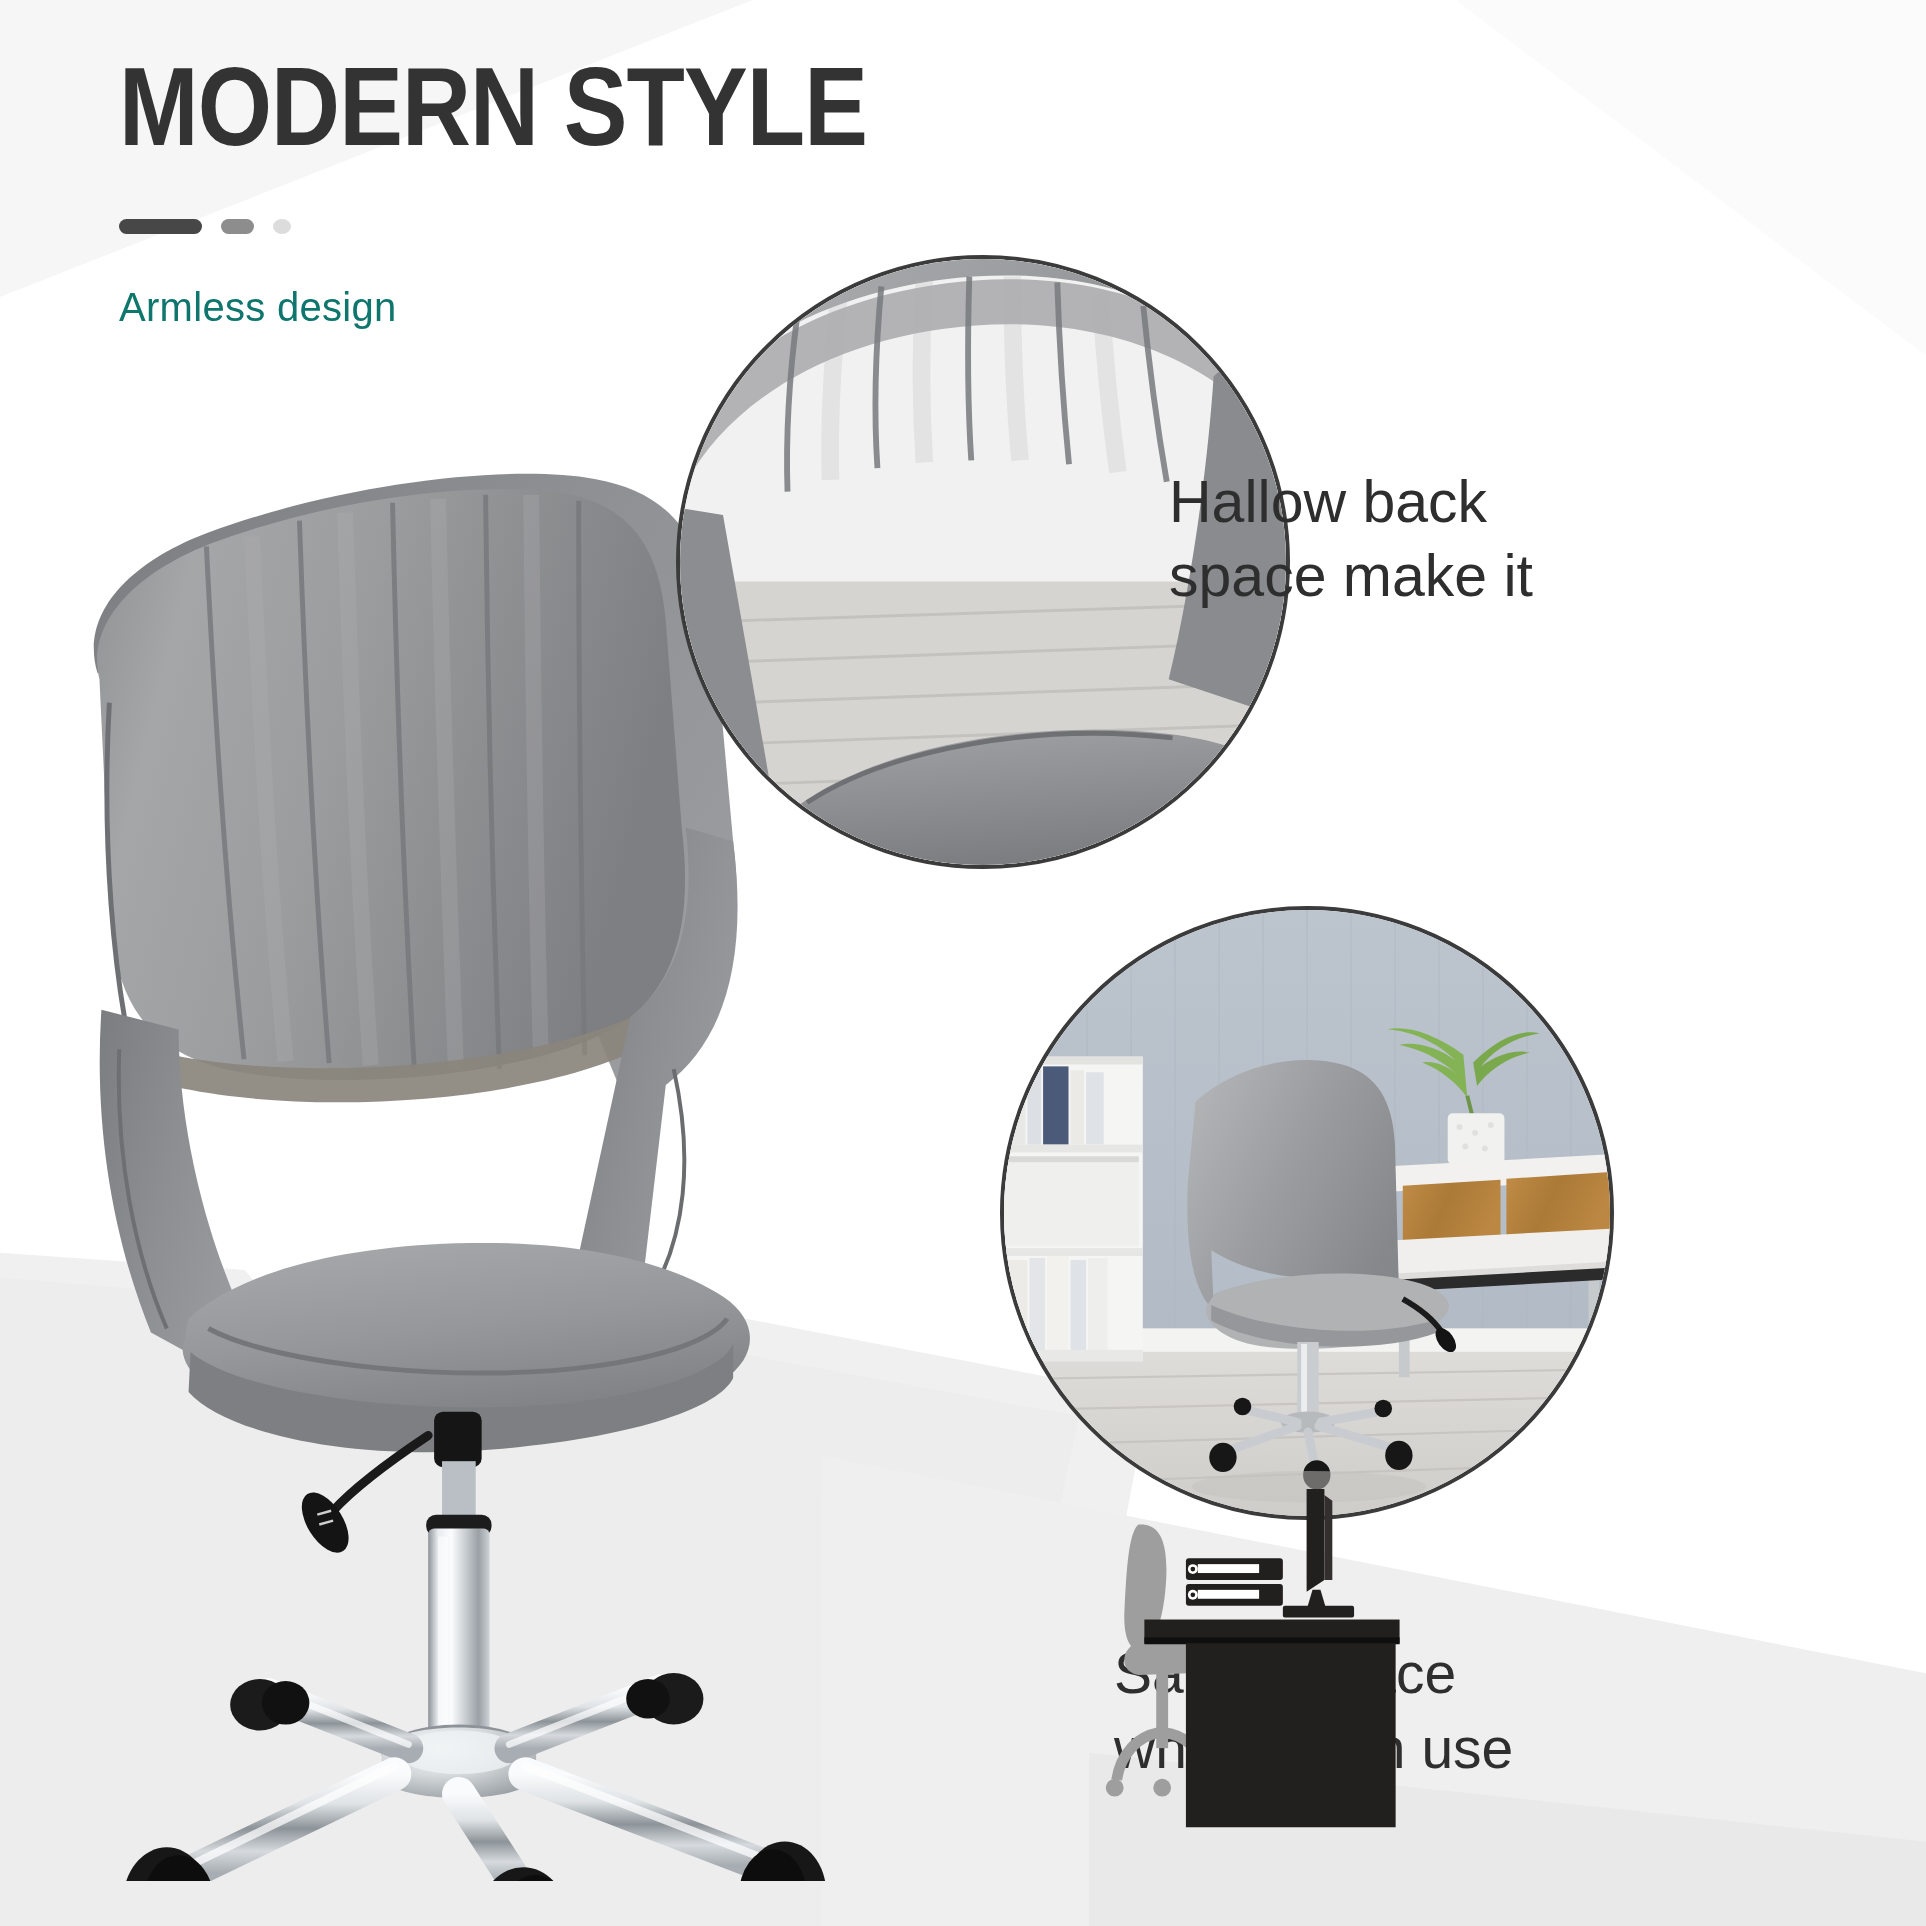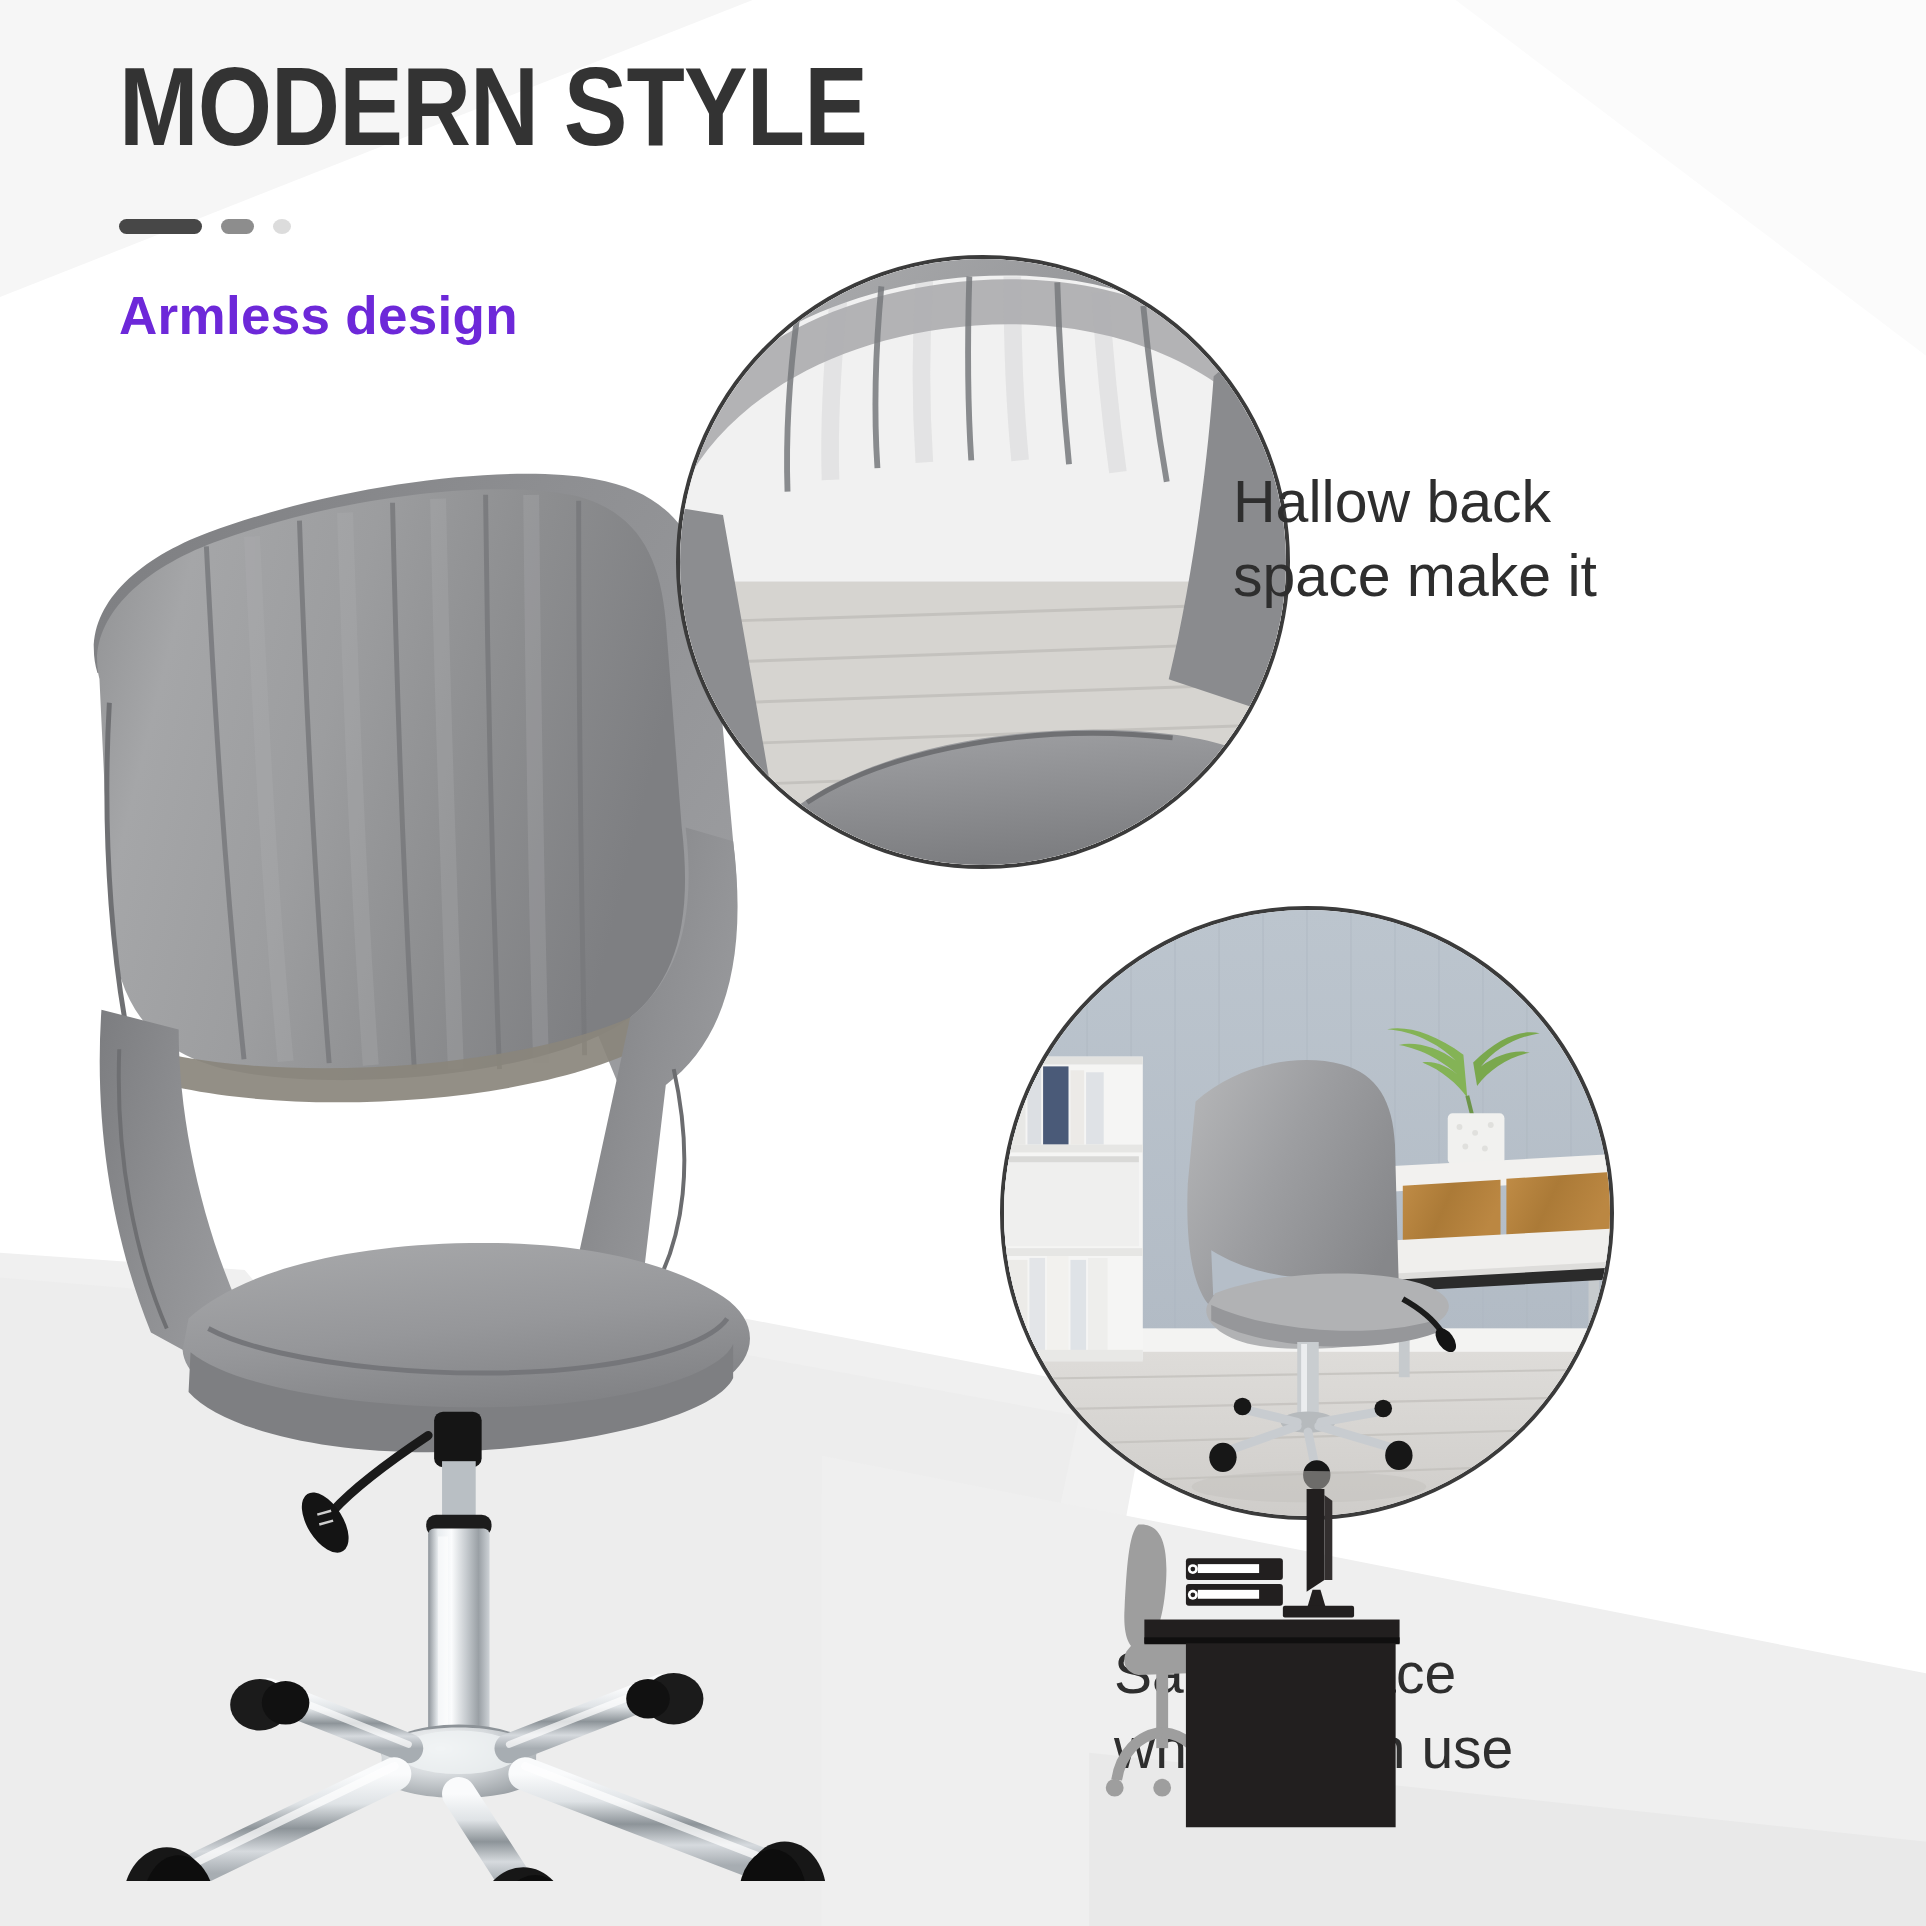"Armless design" #subcaption { color: #6d28d9 -> #0f766e; font-size: 53px -> 40px; font-weight: 700 -> 400 }
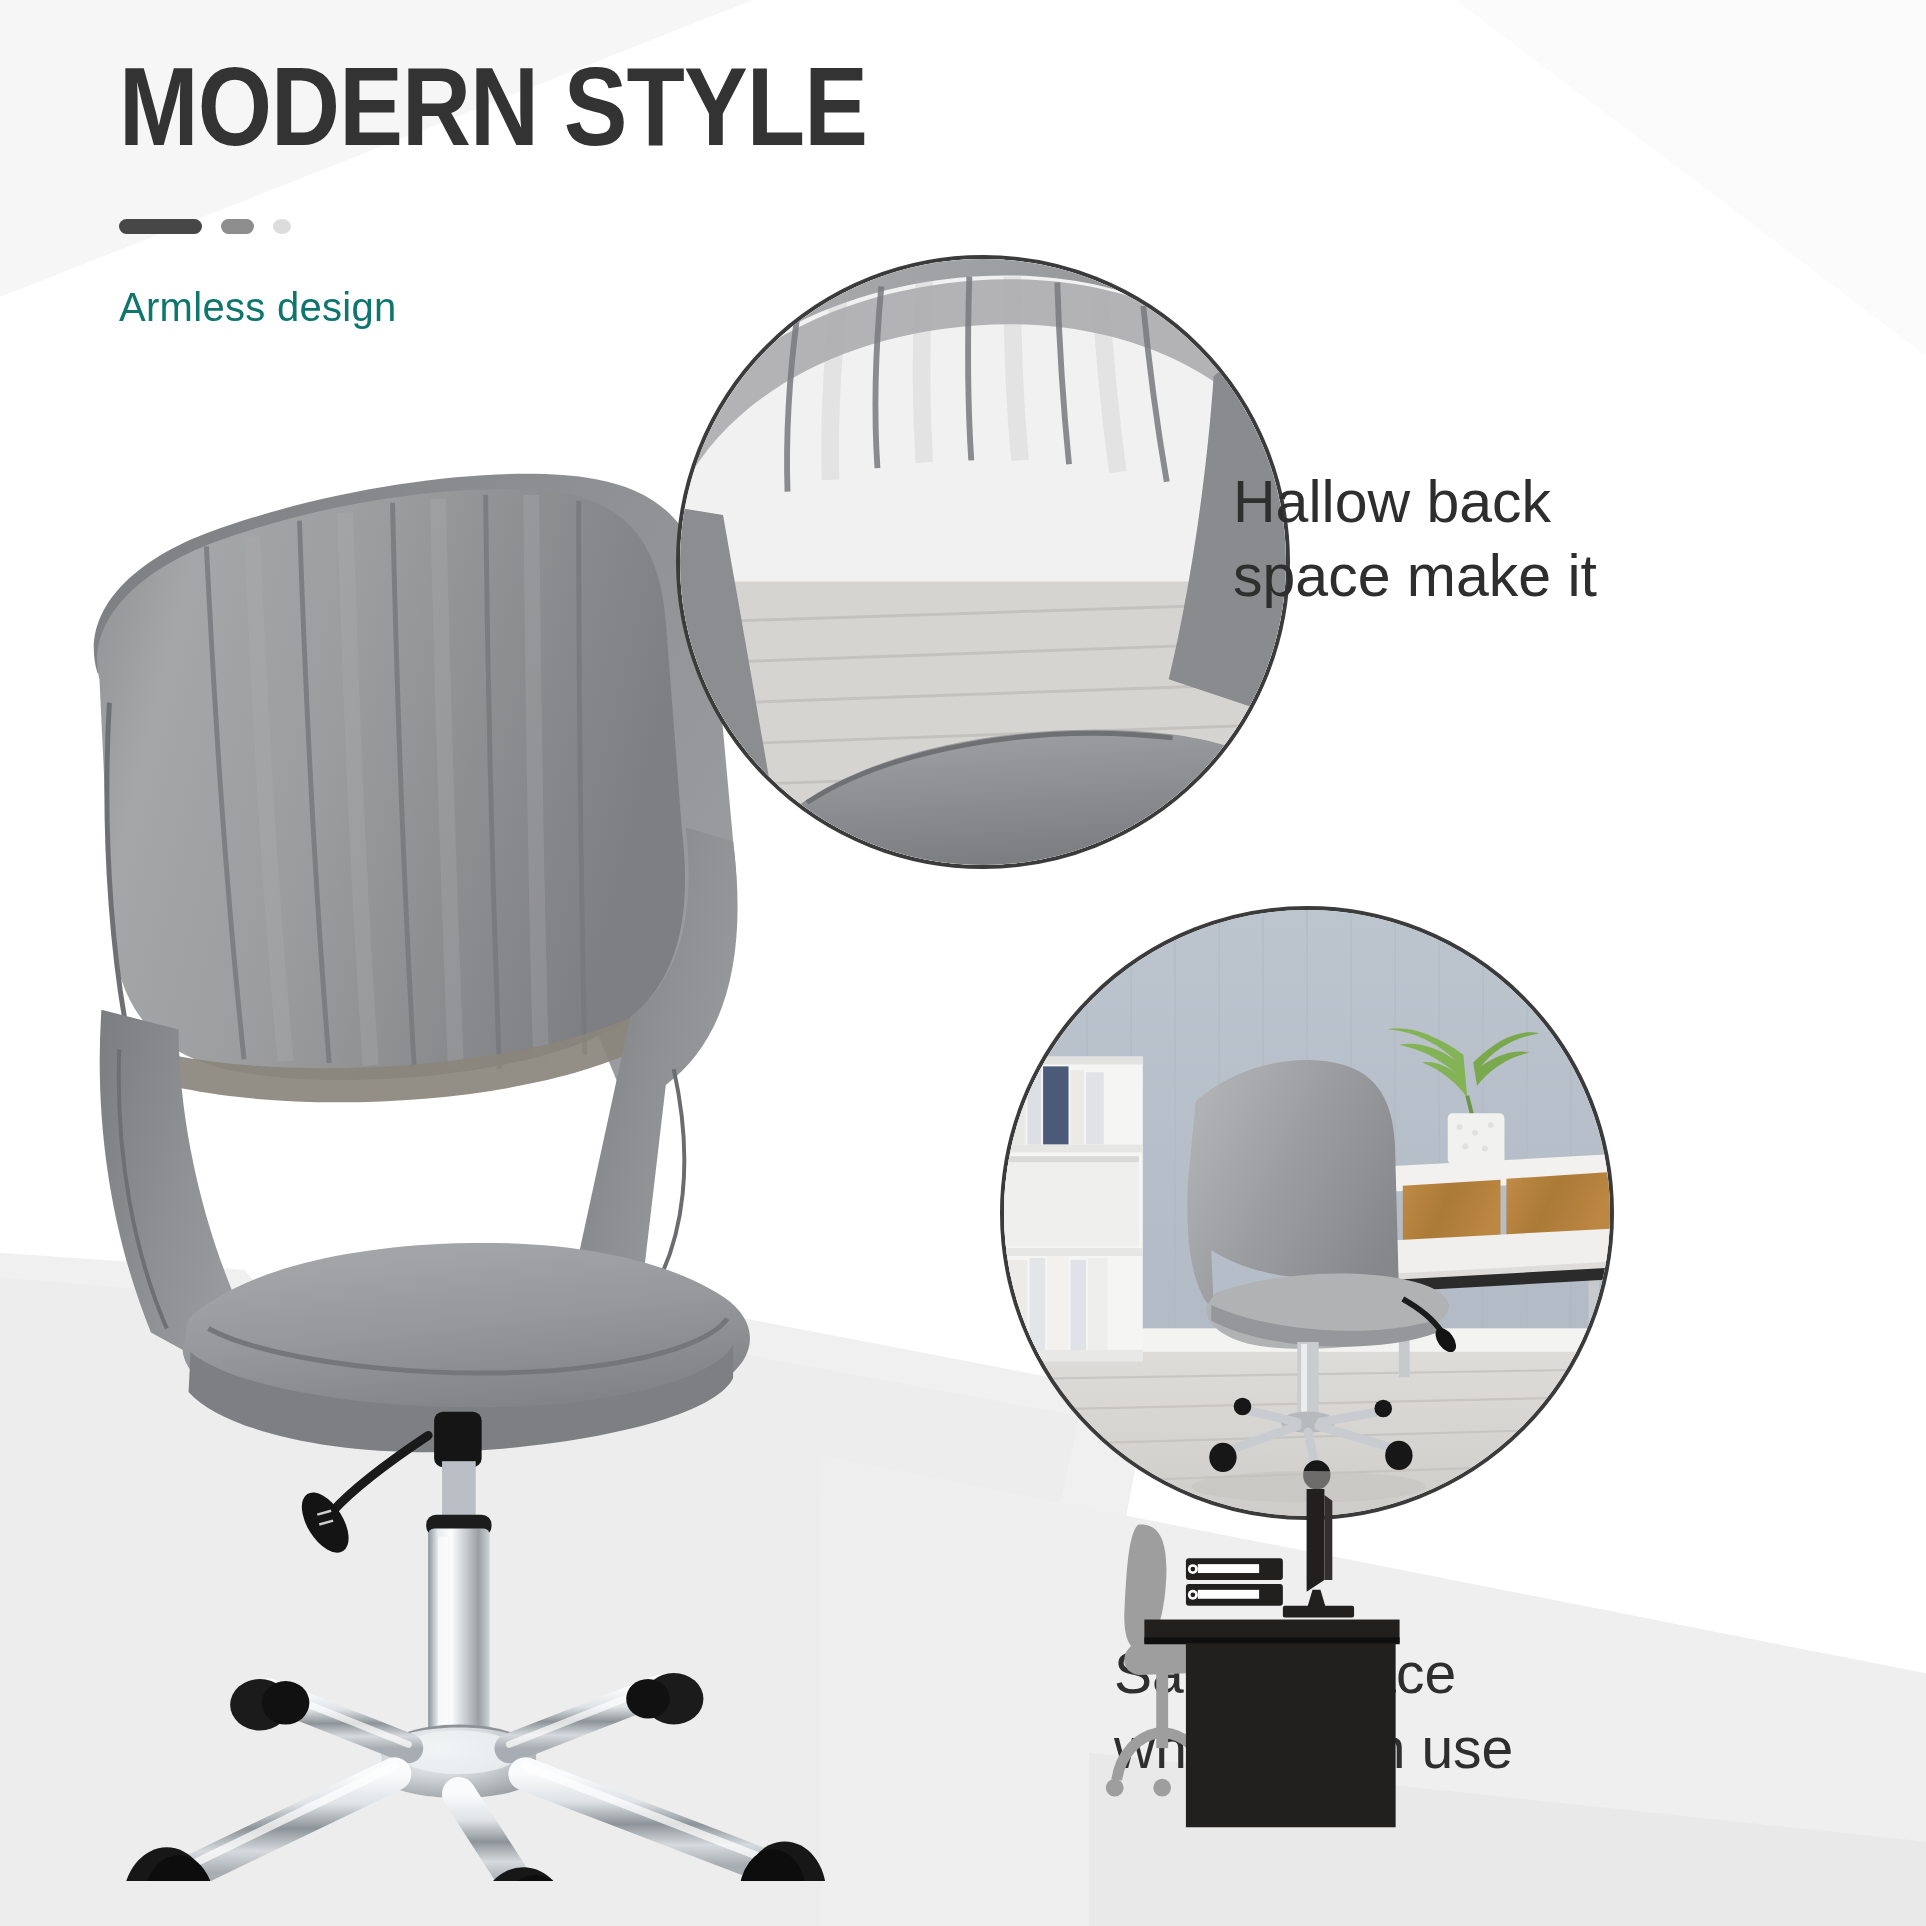"Hallow back" #cap-hallow { left: 1233px -> 1169px }
